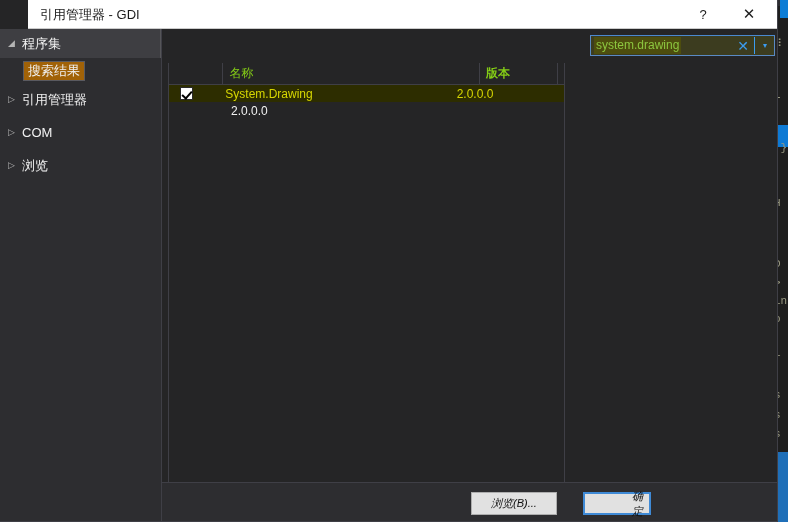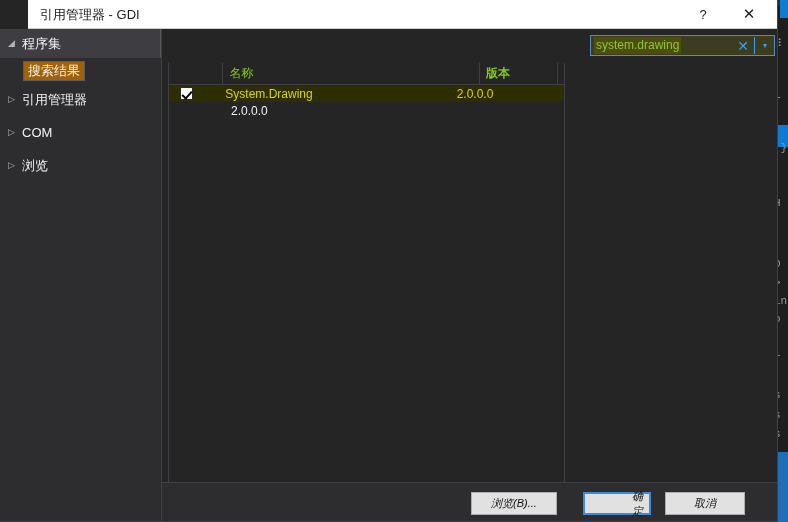"取消" div.dlg-btn { html: <div>取消</div> -> none }
